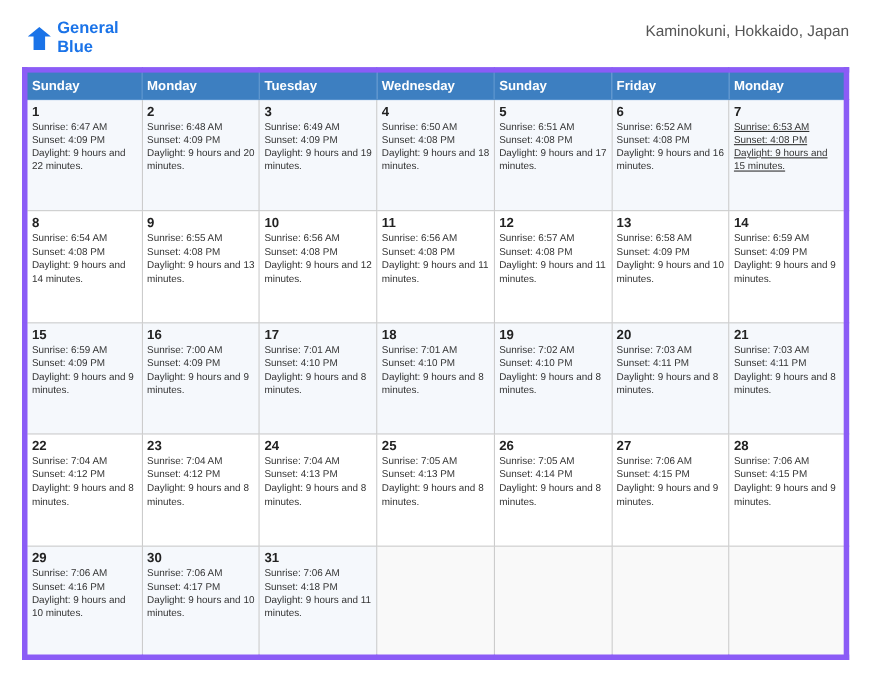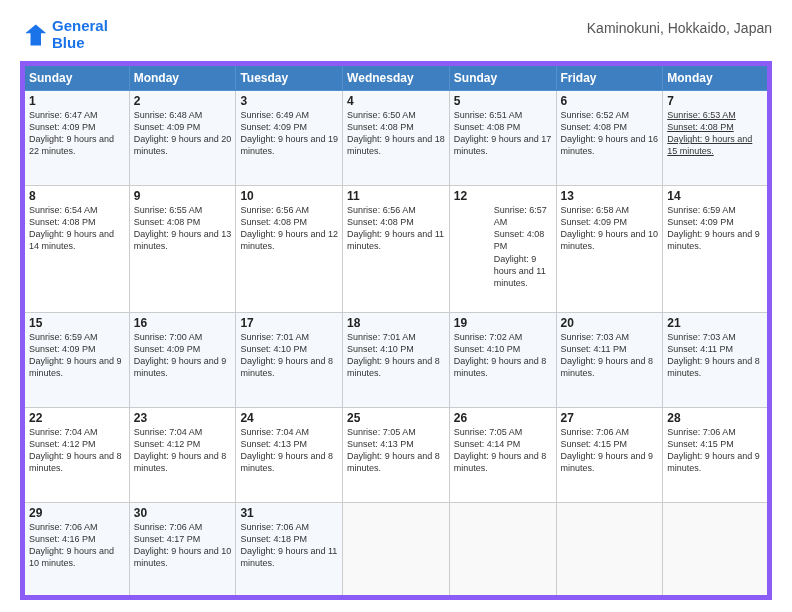"Sunrise: 6:57 AM" div.cell-text { margin-left: 40px -> none }
